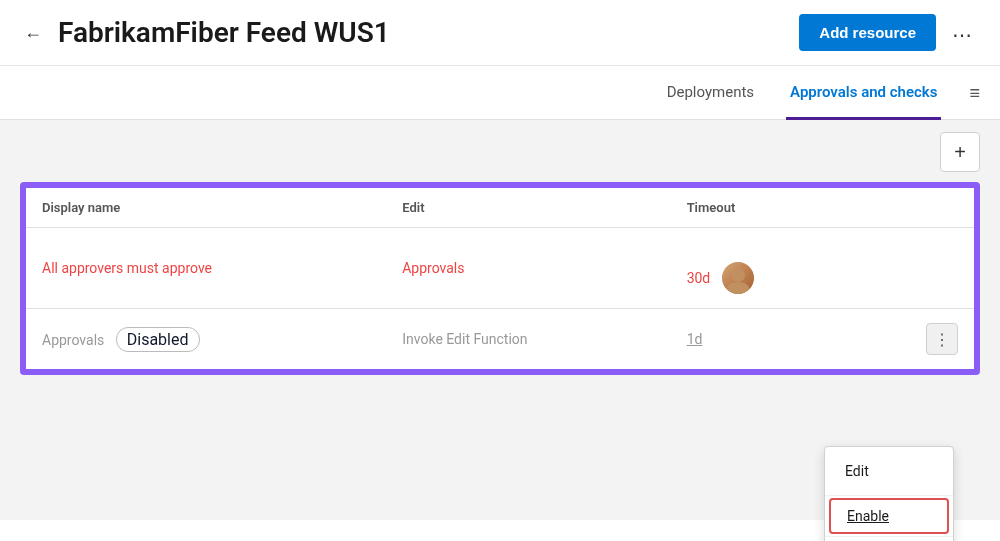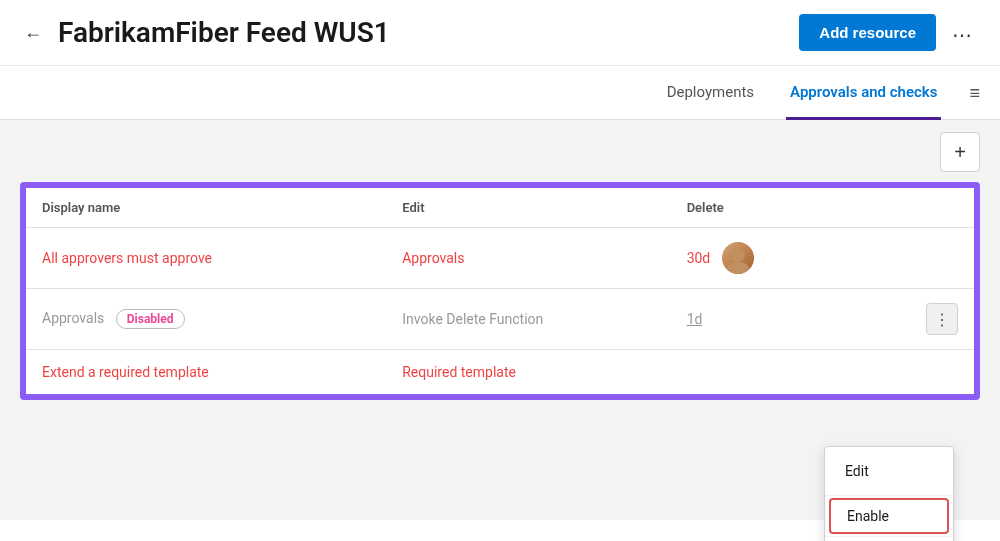"Delete" th.col-timeout { text: Delete -> Timeout }
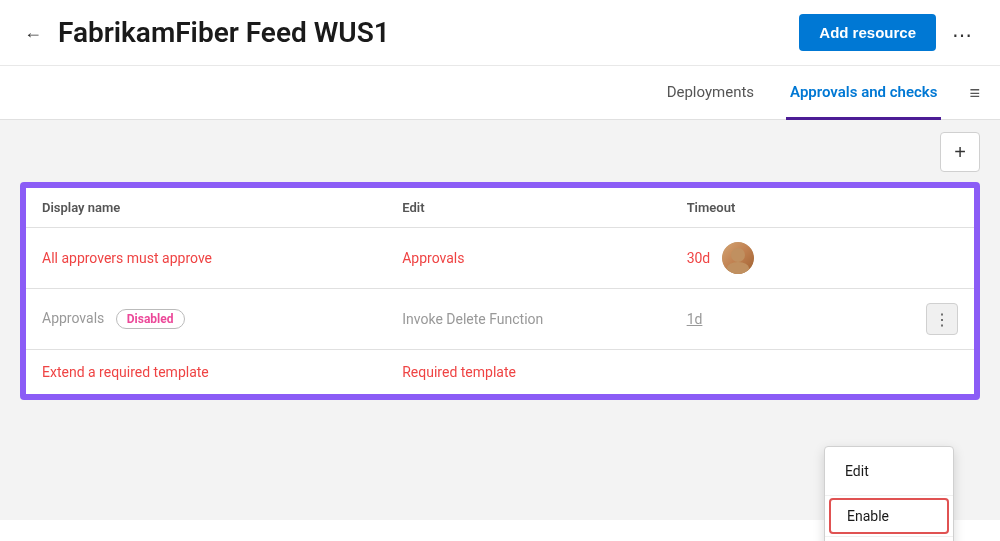"30d" div { margin-top: none -> 20px }
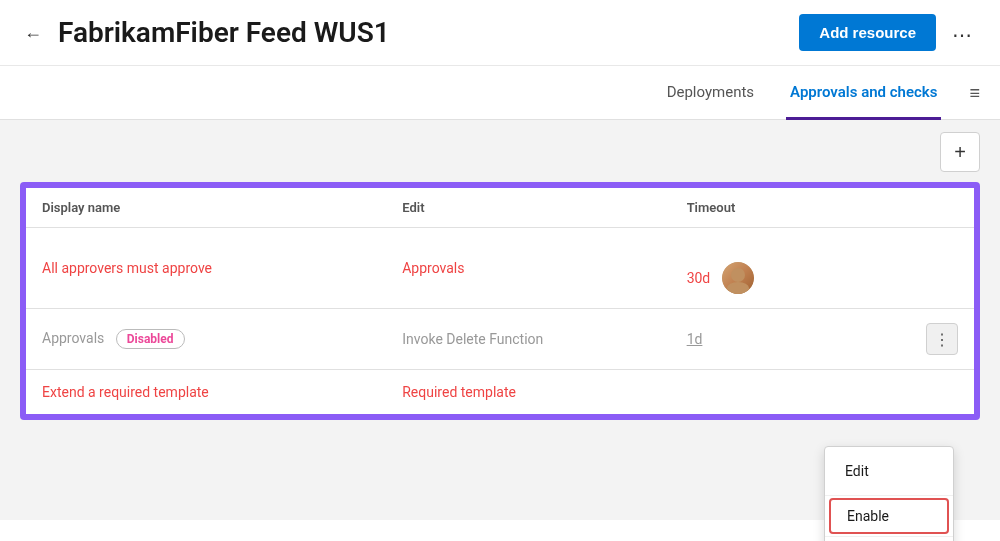"Disabled" .disabled-badge { color: #ec4899 -> #0f172a; font-size: 12px -> 16px; font-weight: bold -> none }
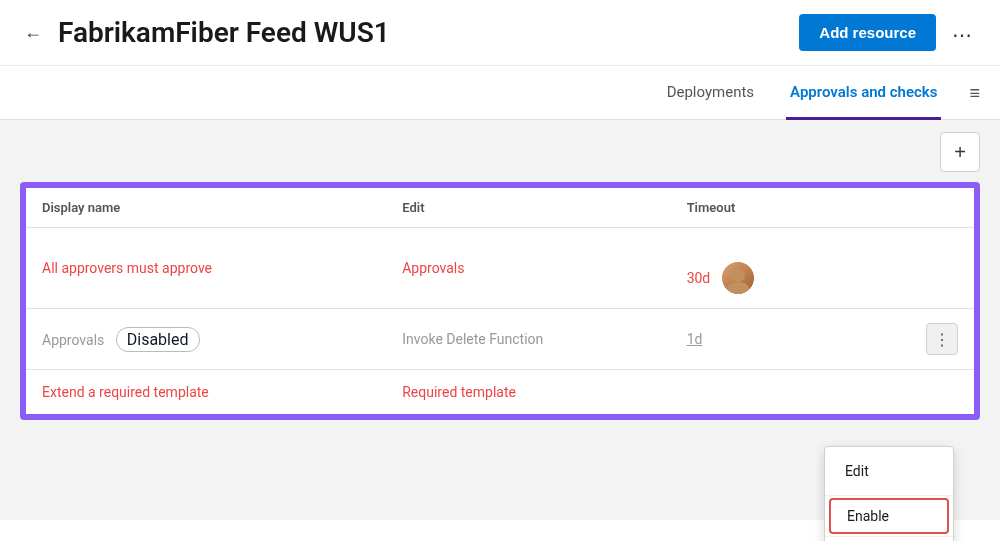"Invoke Delete Function" td { text: Delete -> Edit }
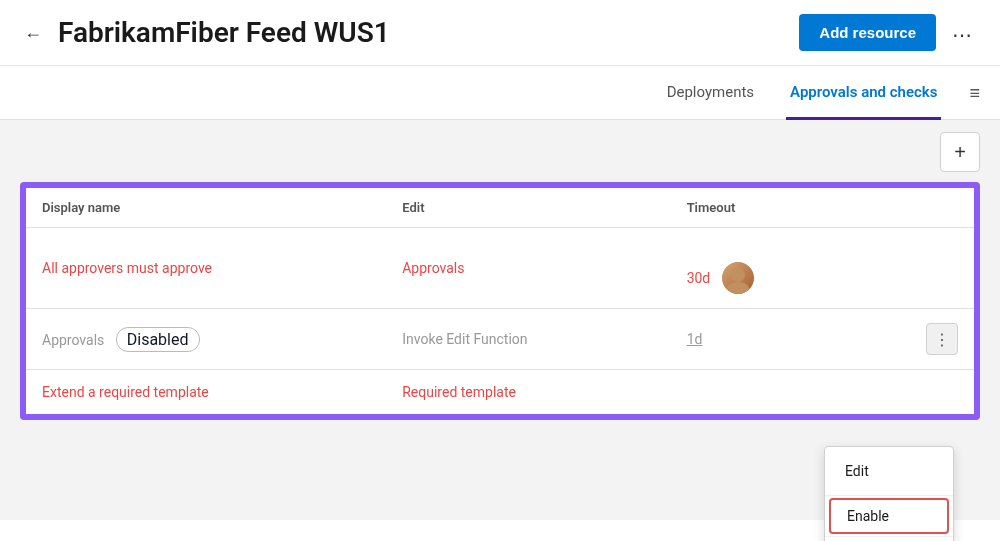"Extend a required template" tr { html: <tr> <td>Extend a required template</td> <td>Required template</td> <td></td> <td></td> </tr> -> none }
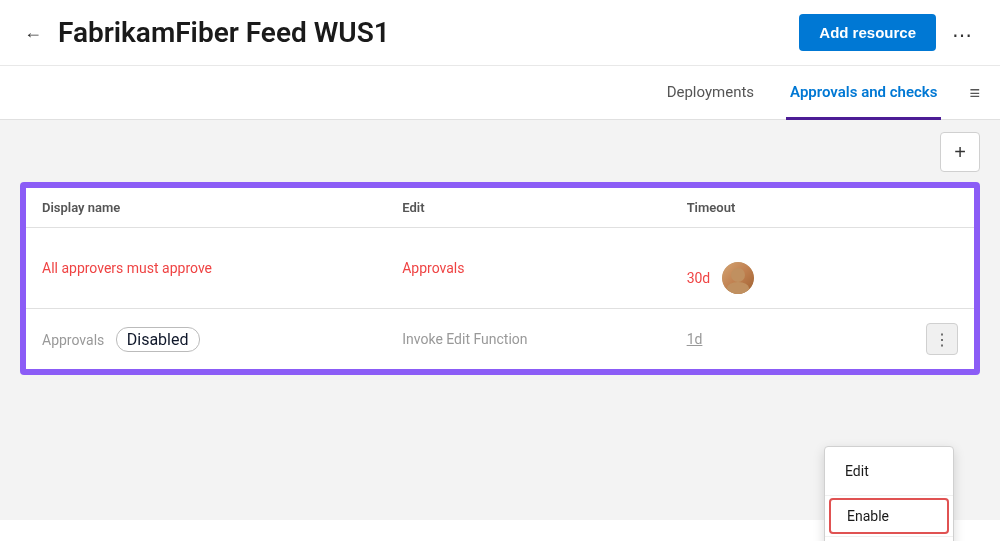"Enable" .dropdown-item.highlighted { text-decoration: none -> underline }
